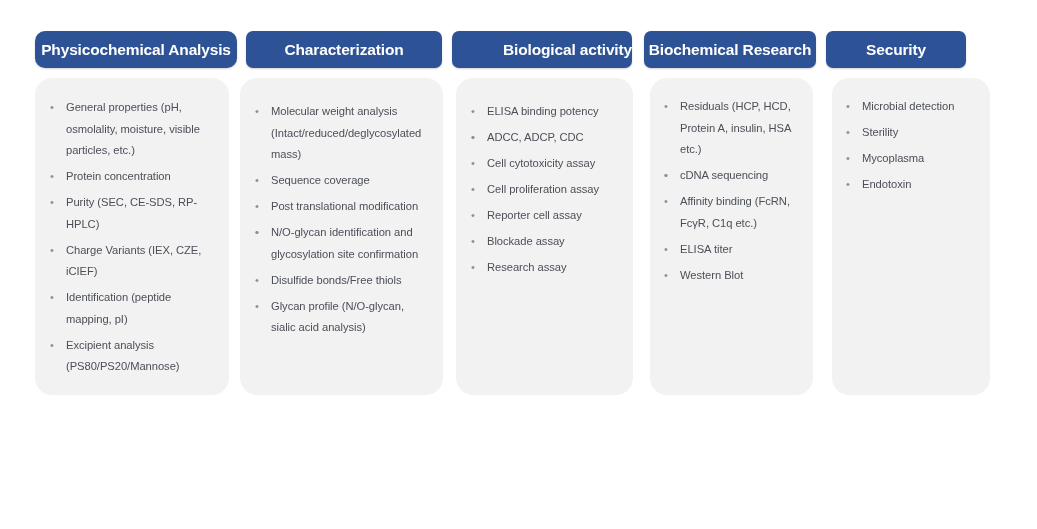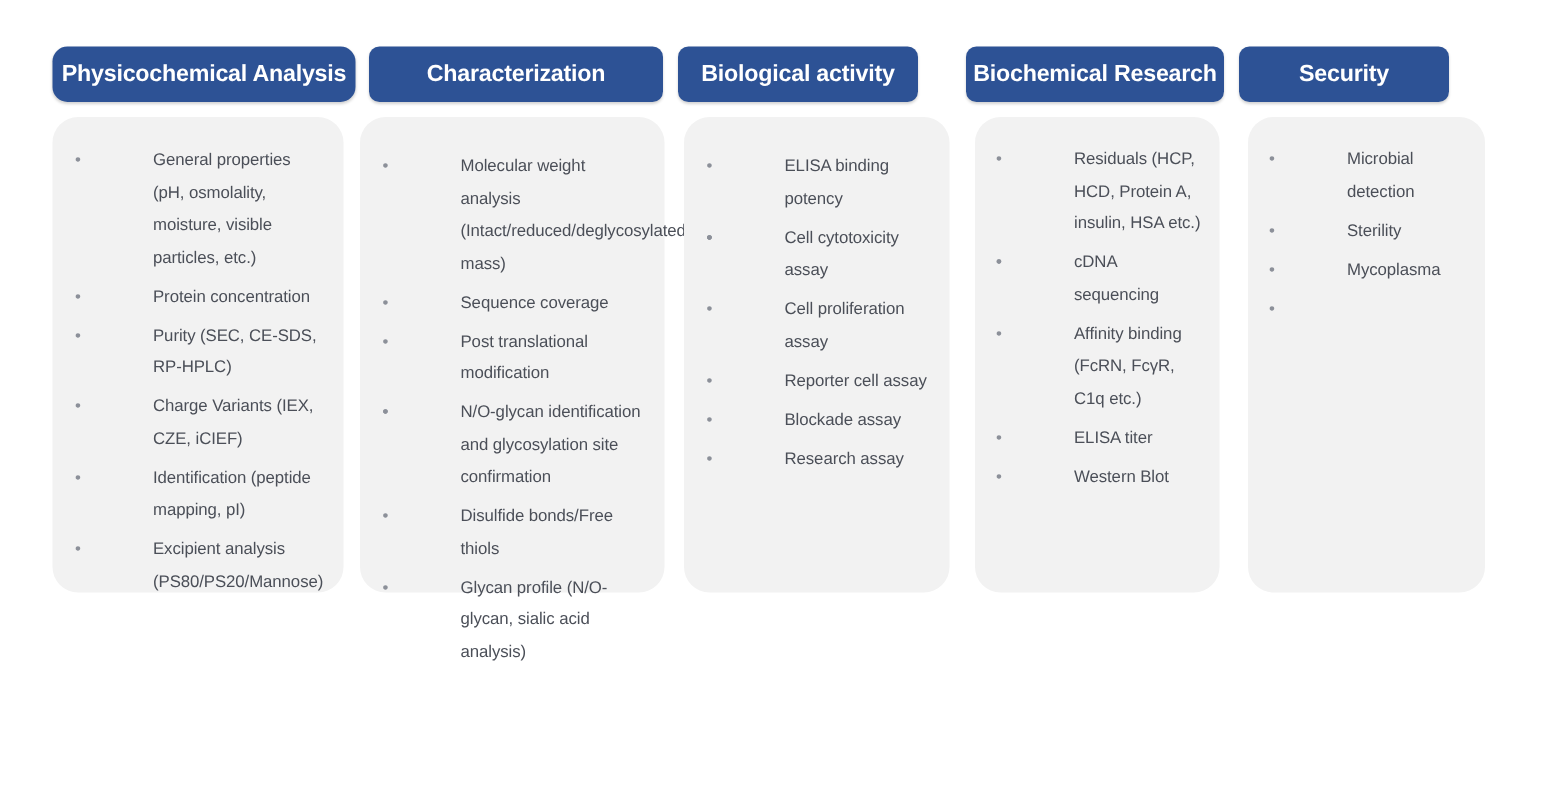"Biological activity" .col-3 .col-header { justify-content: none -> flex-end; width: 160px -> 180px }
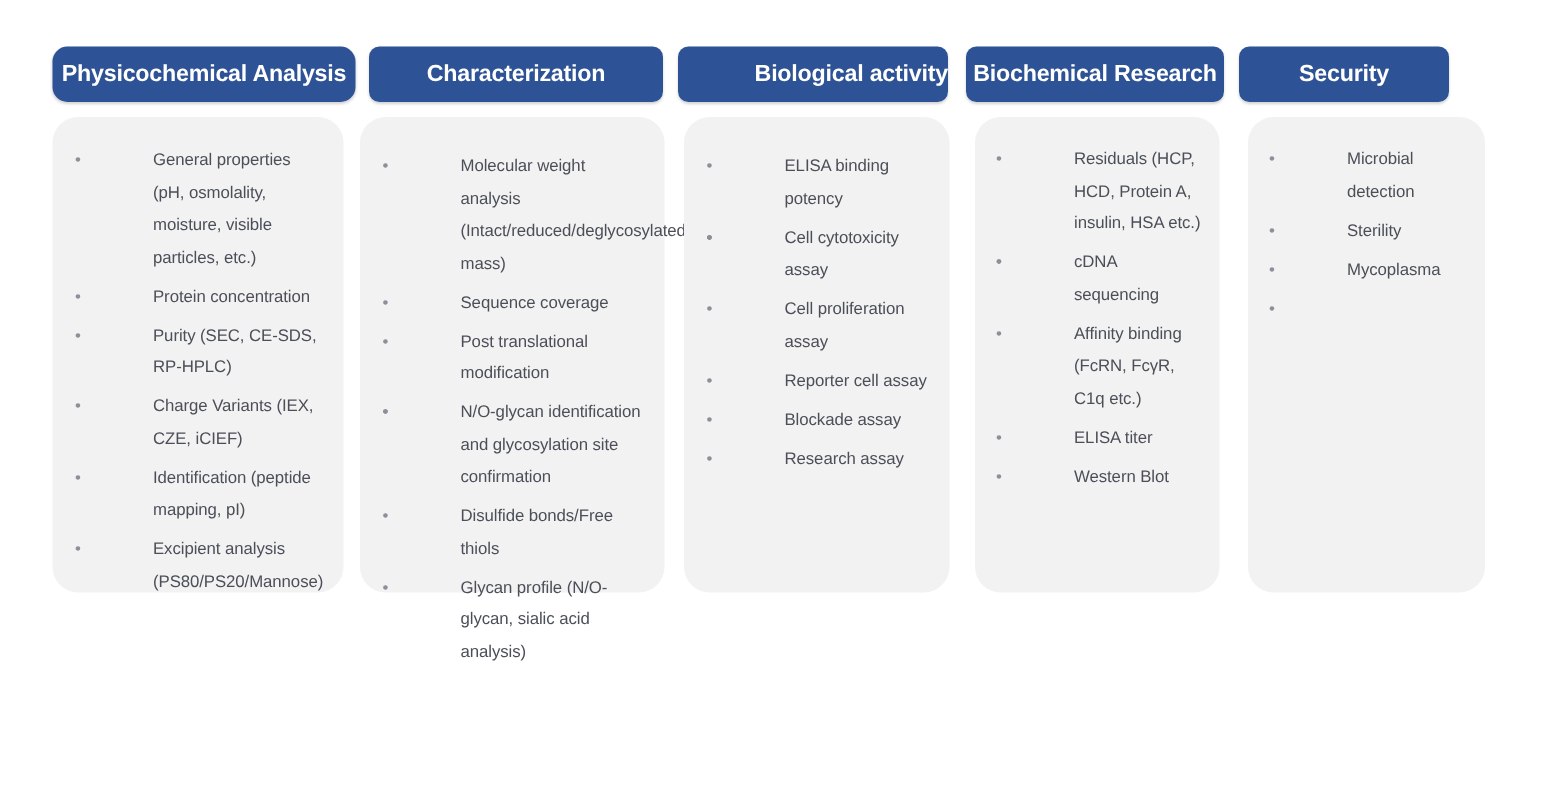"General properties (pH, osmolality," .bullet-text { margin-left: 36px -> none }
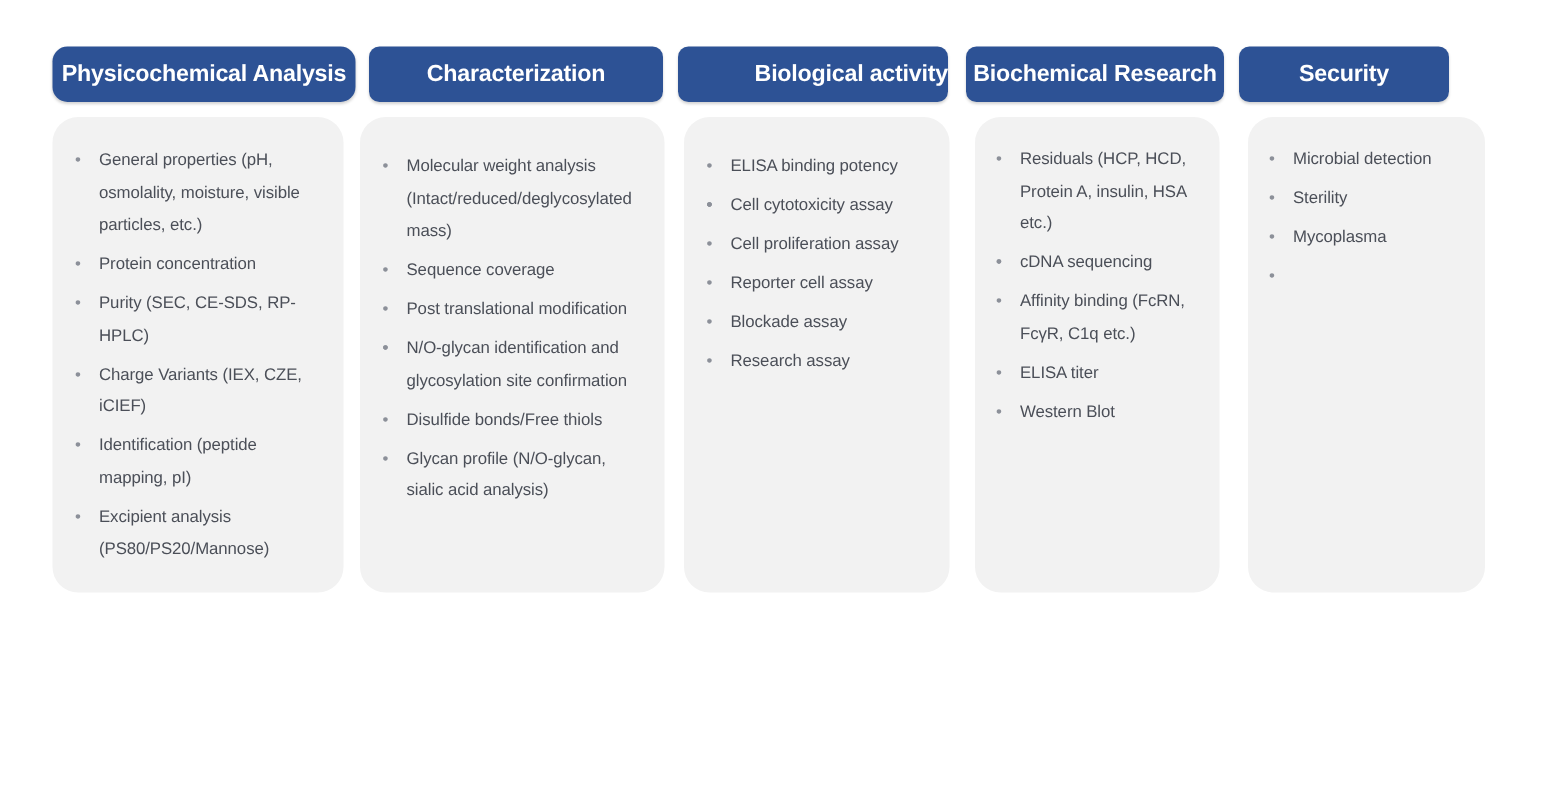"ADCC, ADCP, CDC" span.bullet-text { html: none -> <span>ADCC, ADCP, CDC</span> }
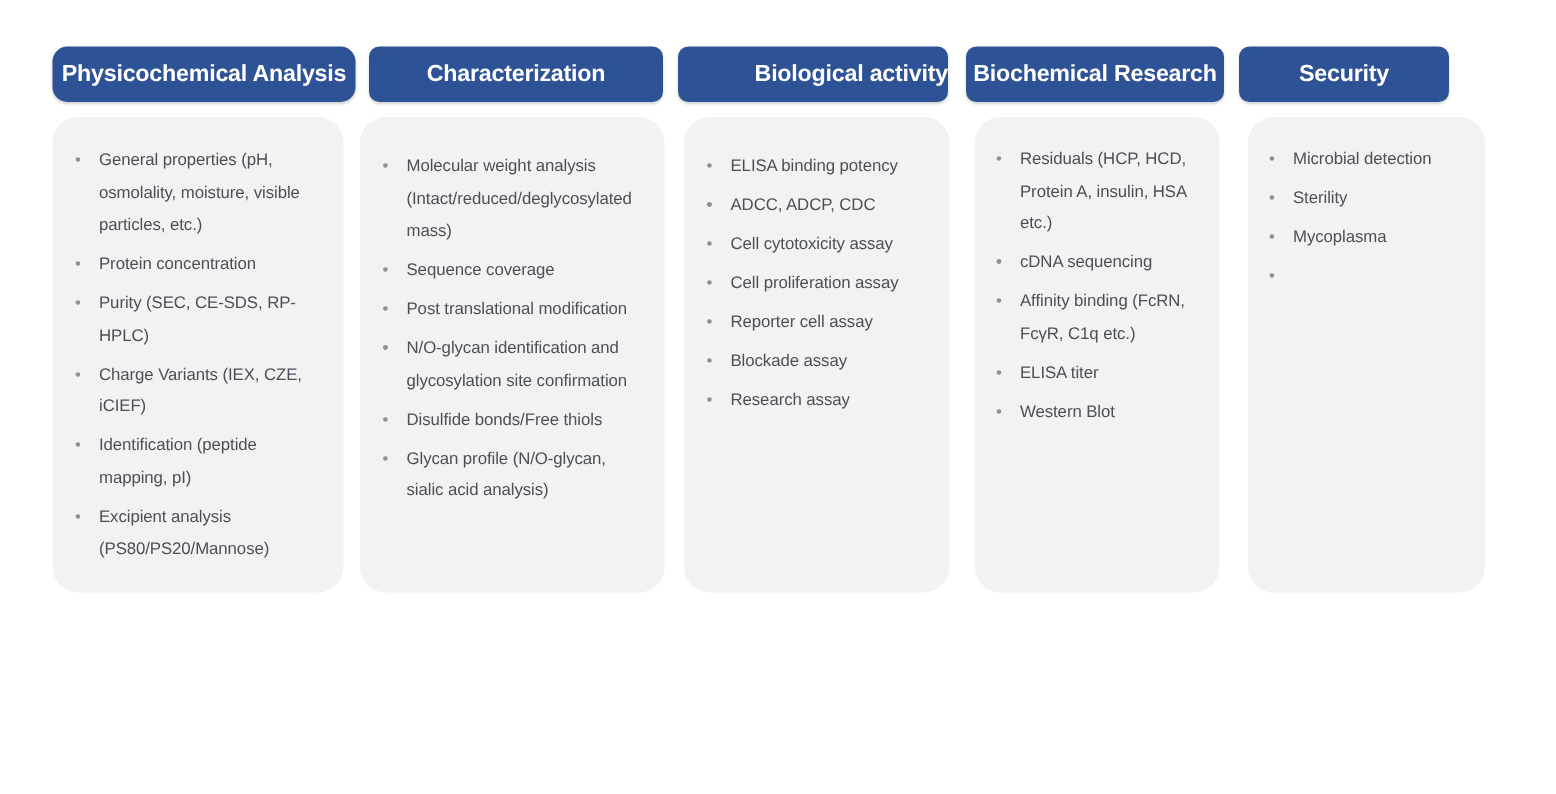"Endotoxin" span.bullet-text { html: none -> <span>Endotoxin</span> }
